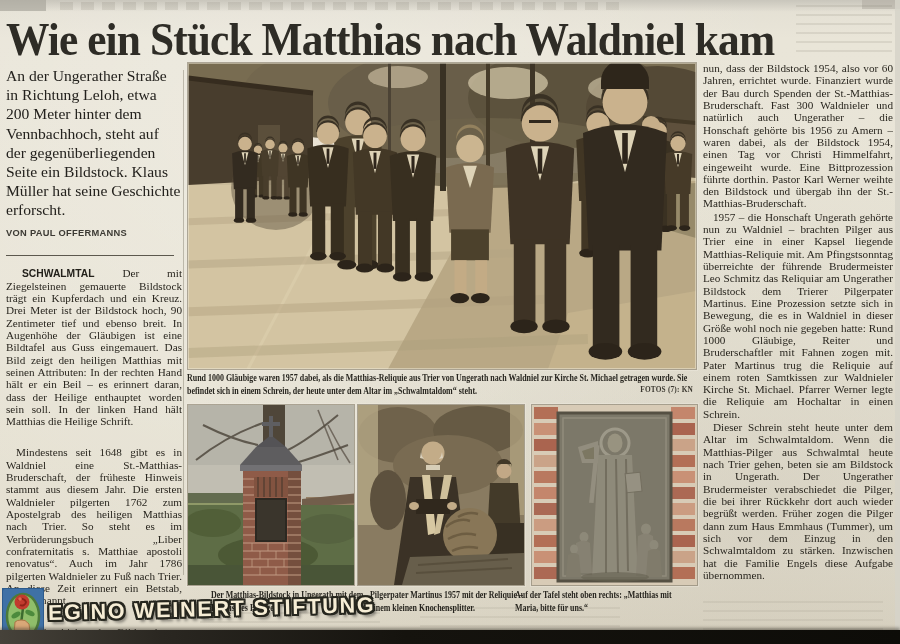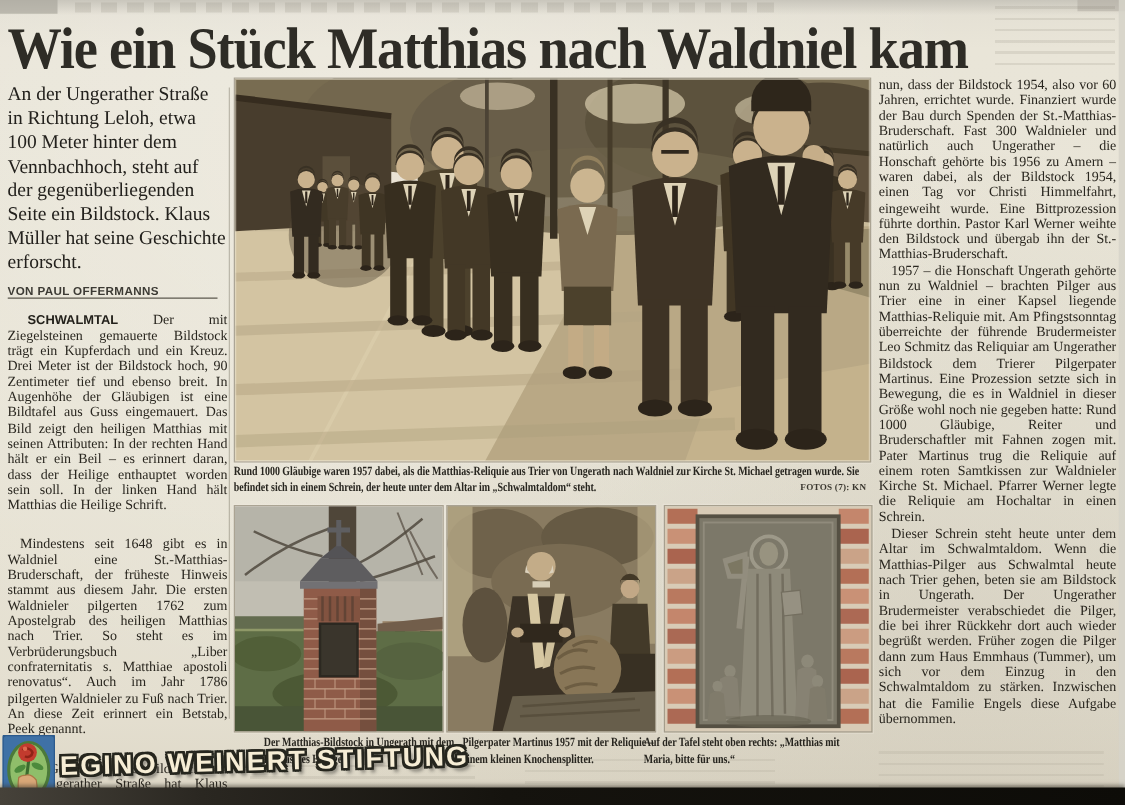"An der Ungerather Straße in" p.lead { text: 100 -> 200 }
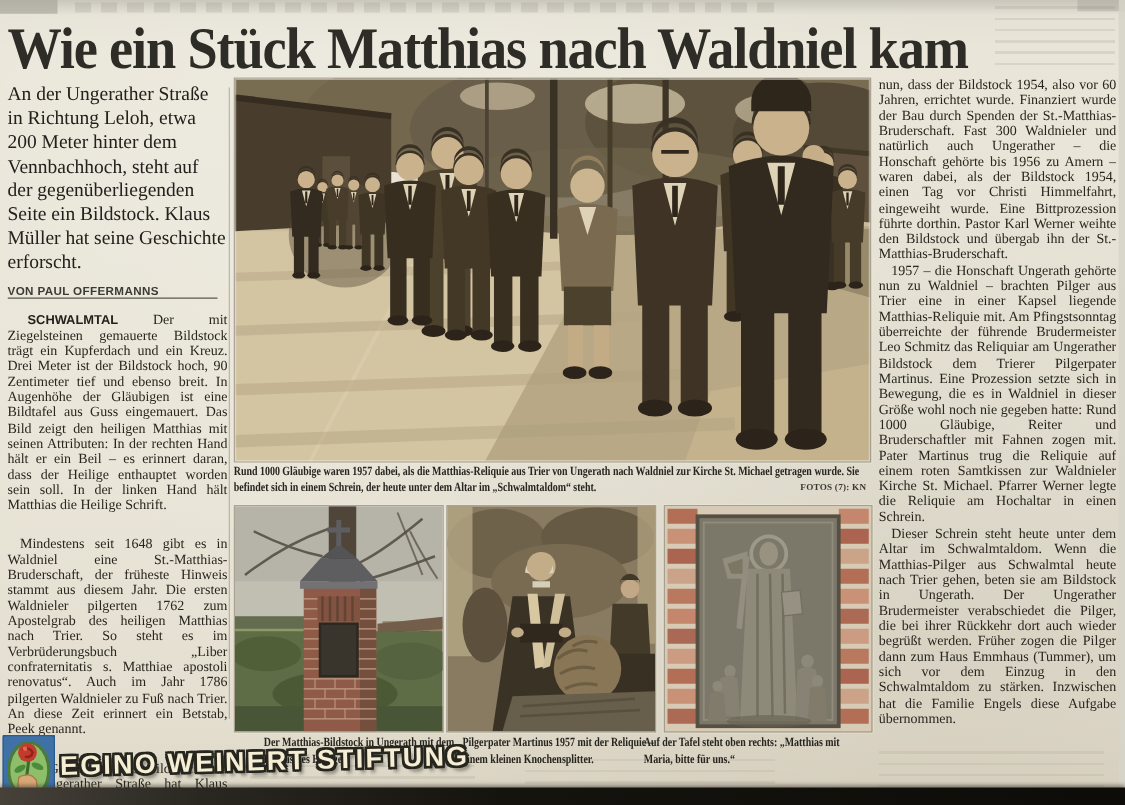"VON PAUL OFFERMANNS" .byline { padding-bottom: 0 -> 17px }
